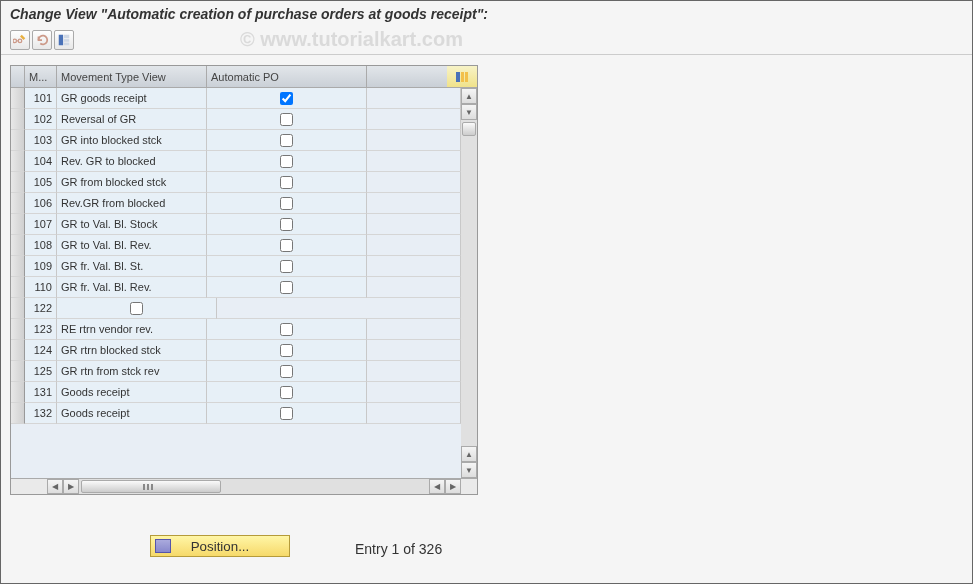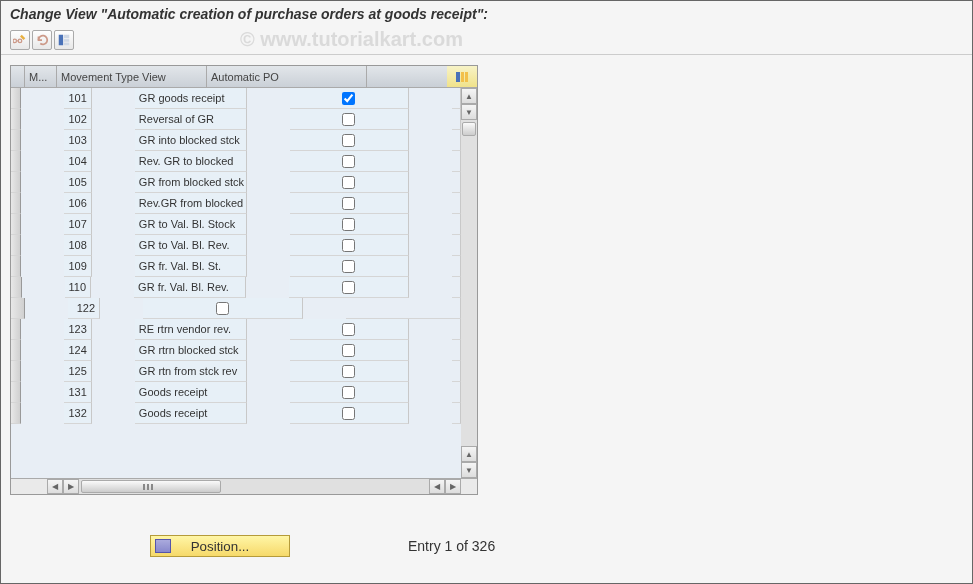"101" .tr { gap: 43px -> none }
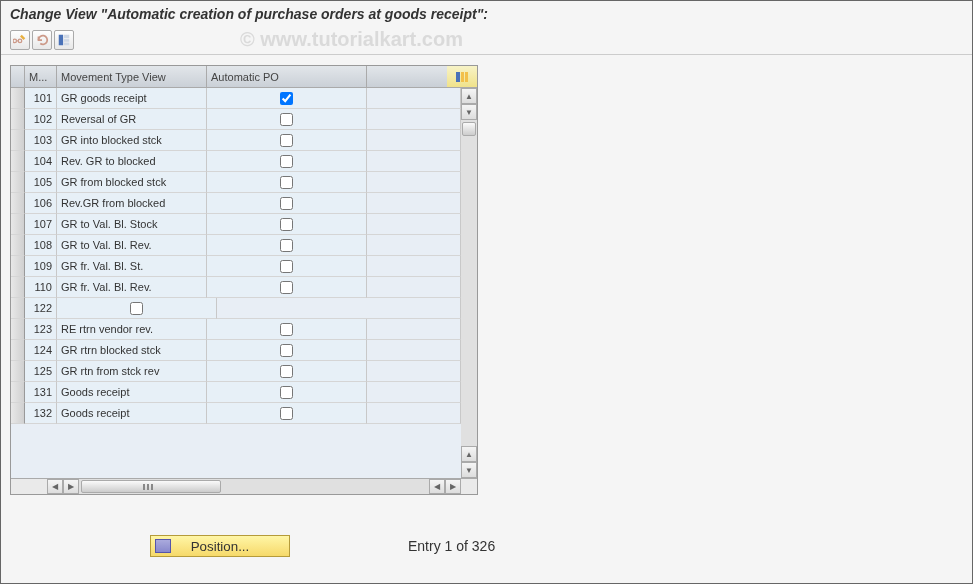"Position..." .footer-bar { align-items: center -> flex-end; gap: 118px -> 65px }
